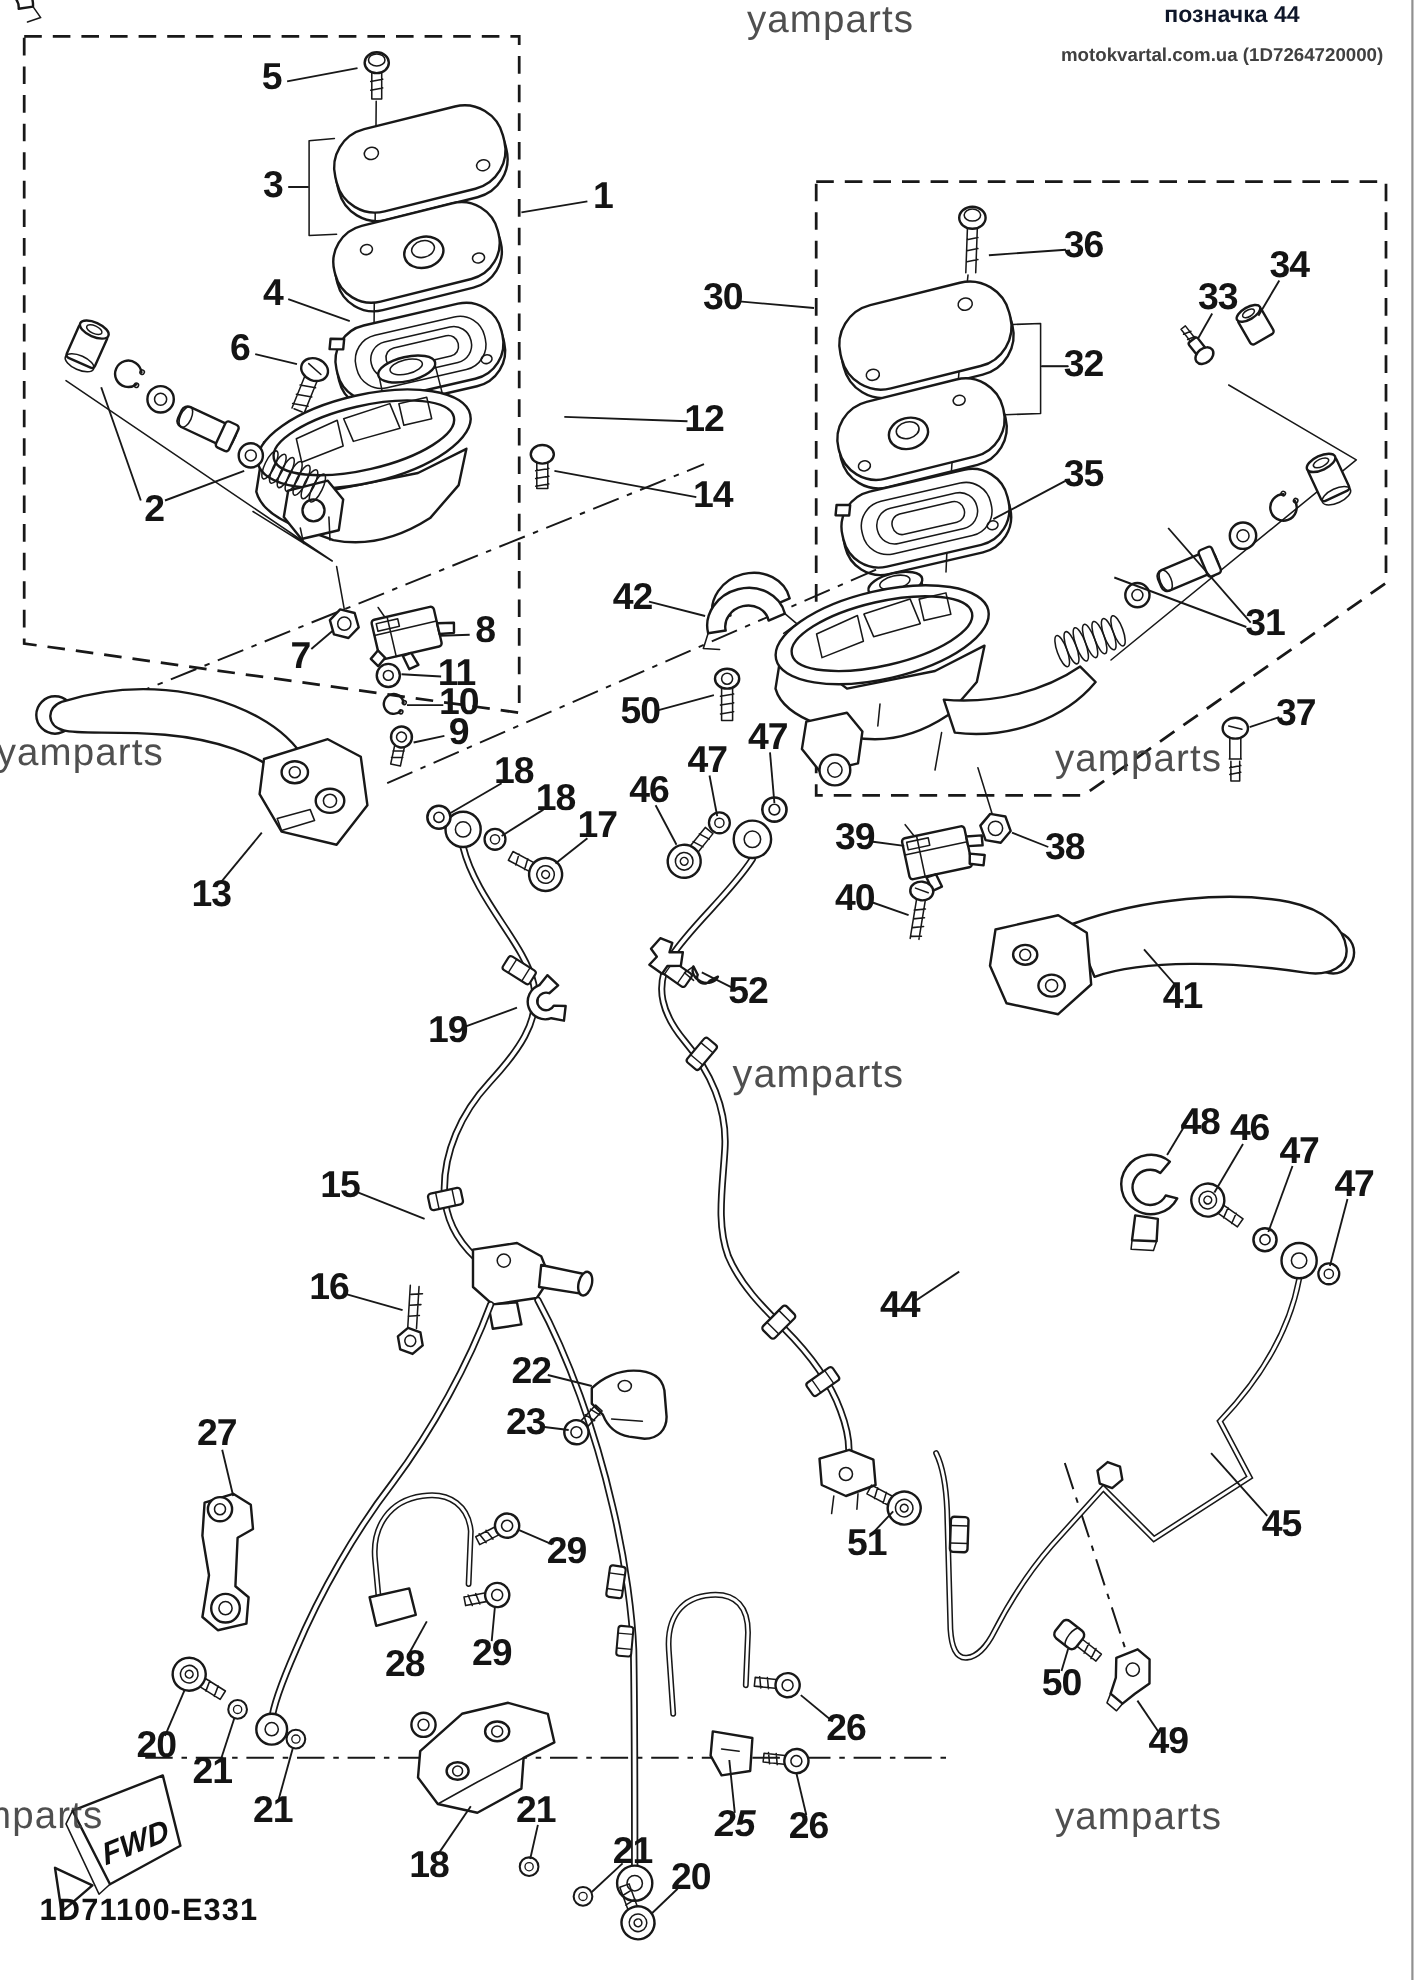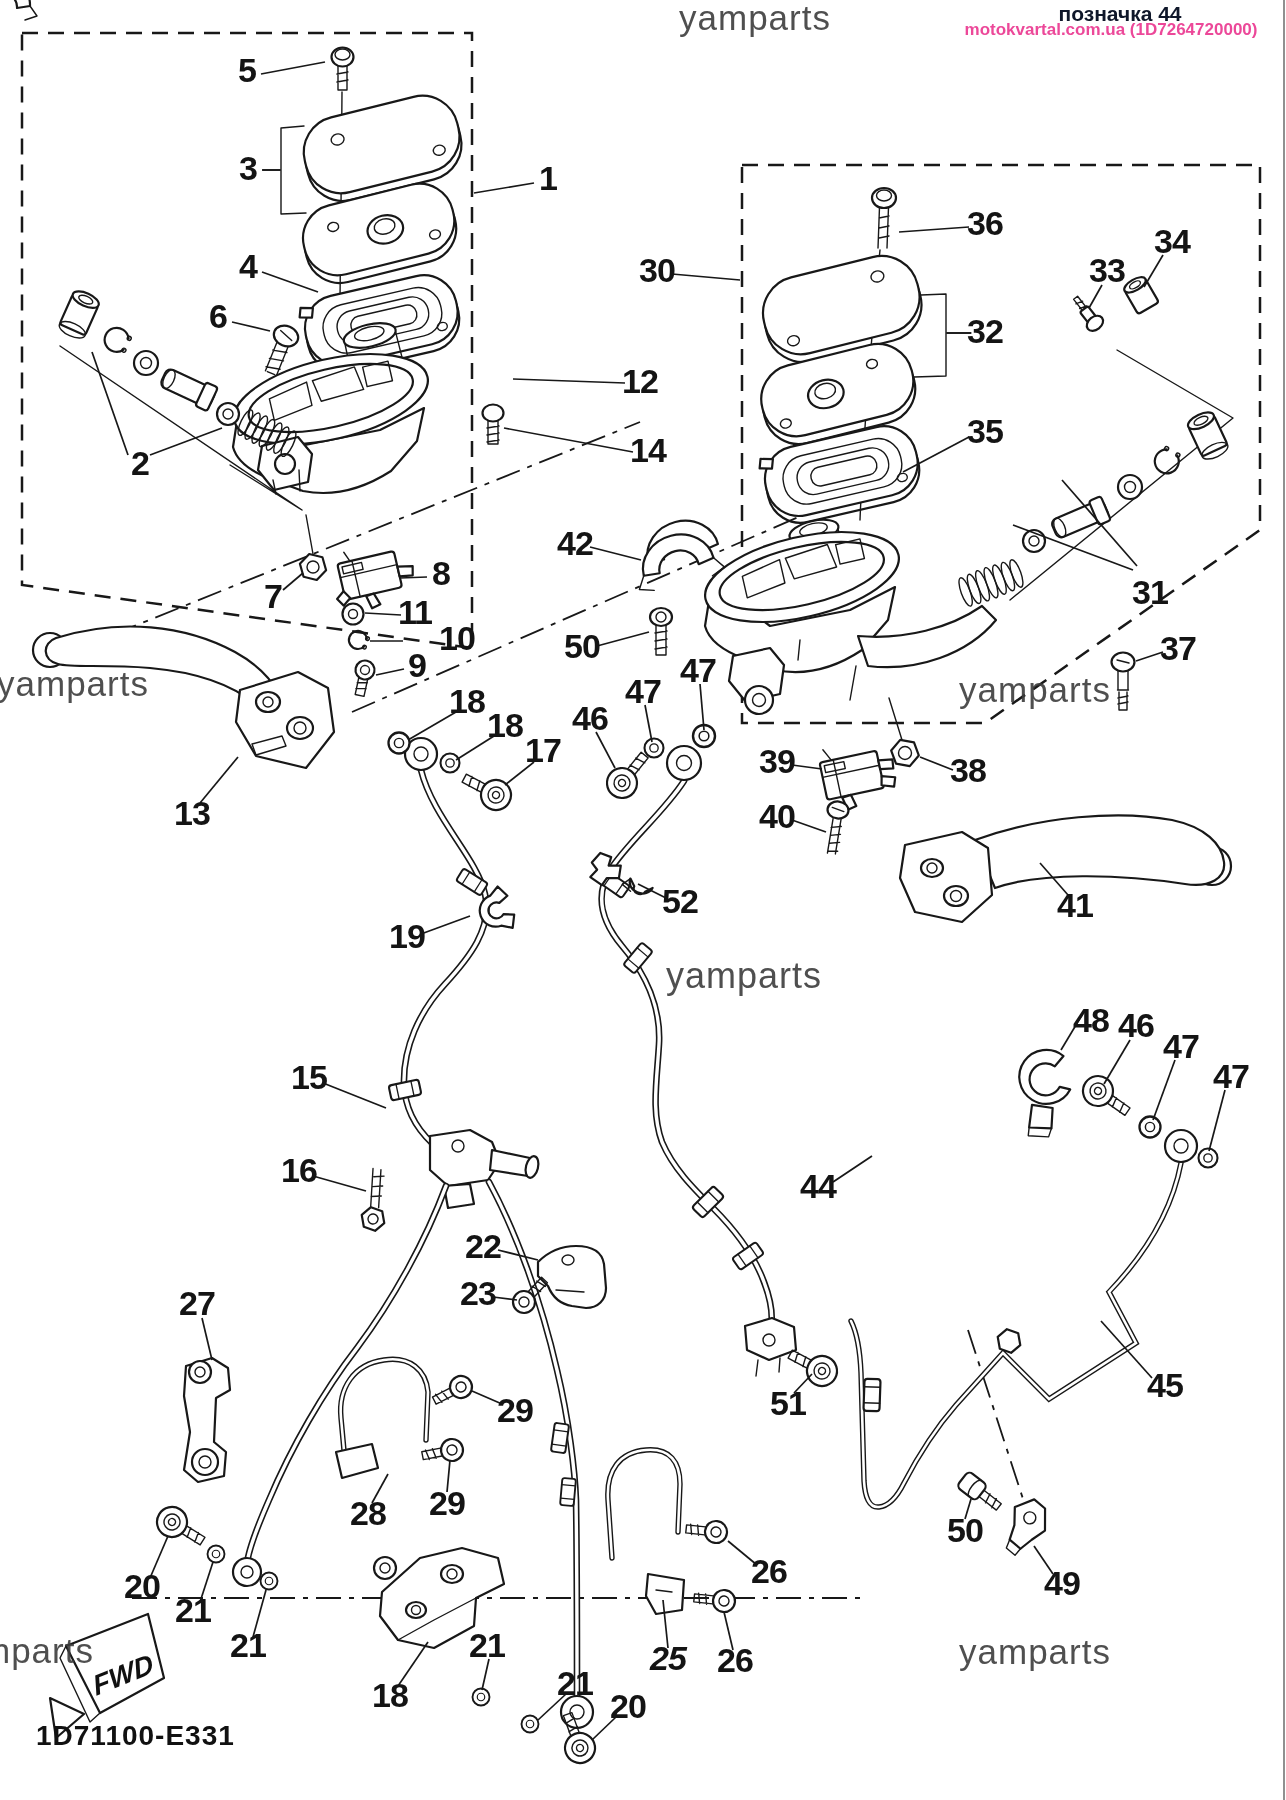"motokvartal.com.ua (1D7264720000)" .site-ref { color: #ec4899 -> #404040; top: 20px -> 40px }
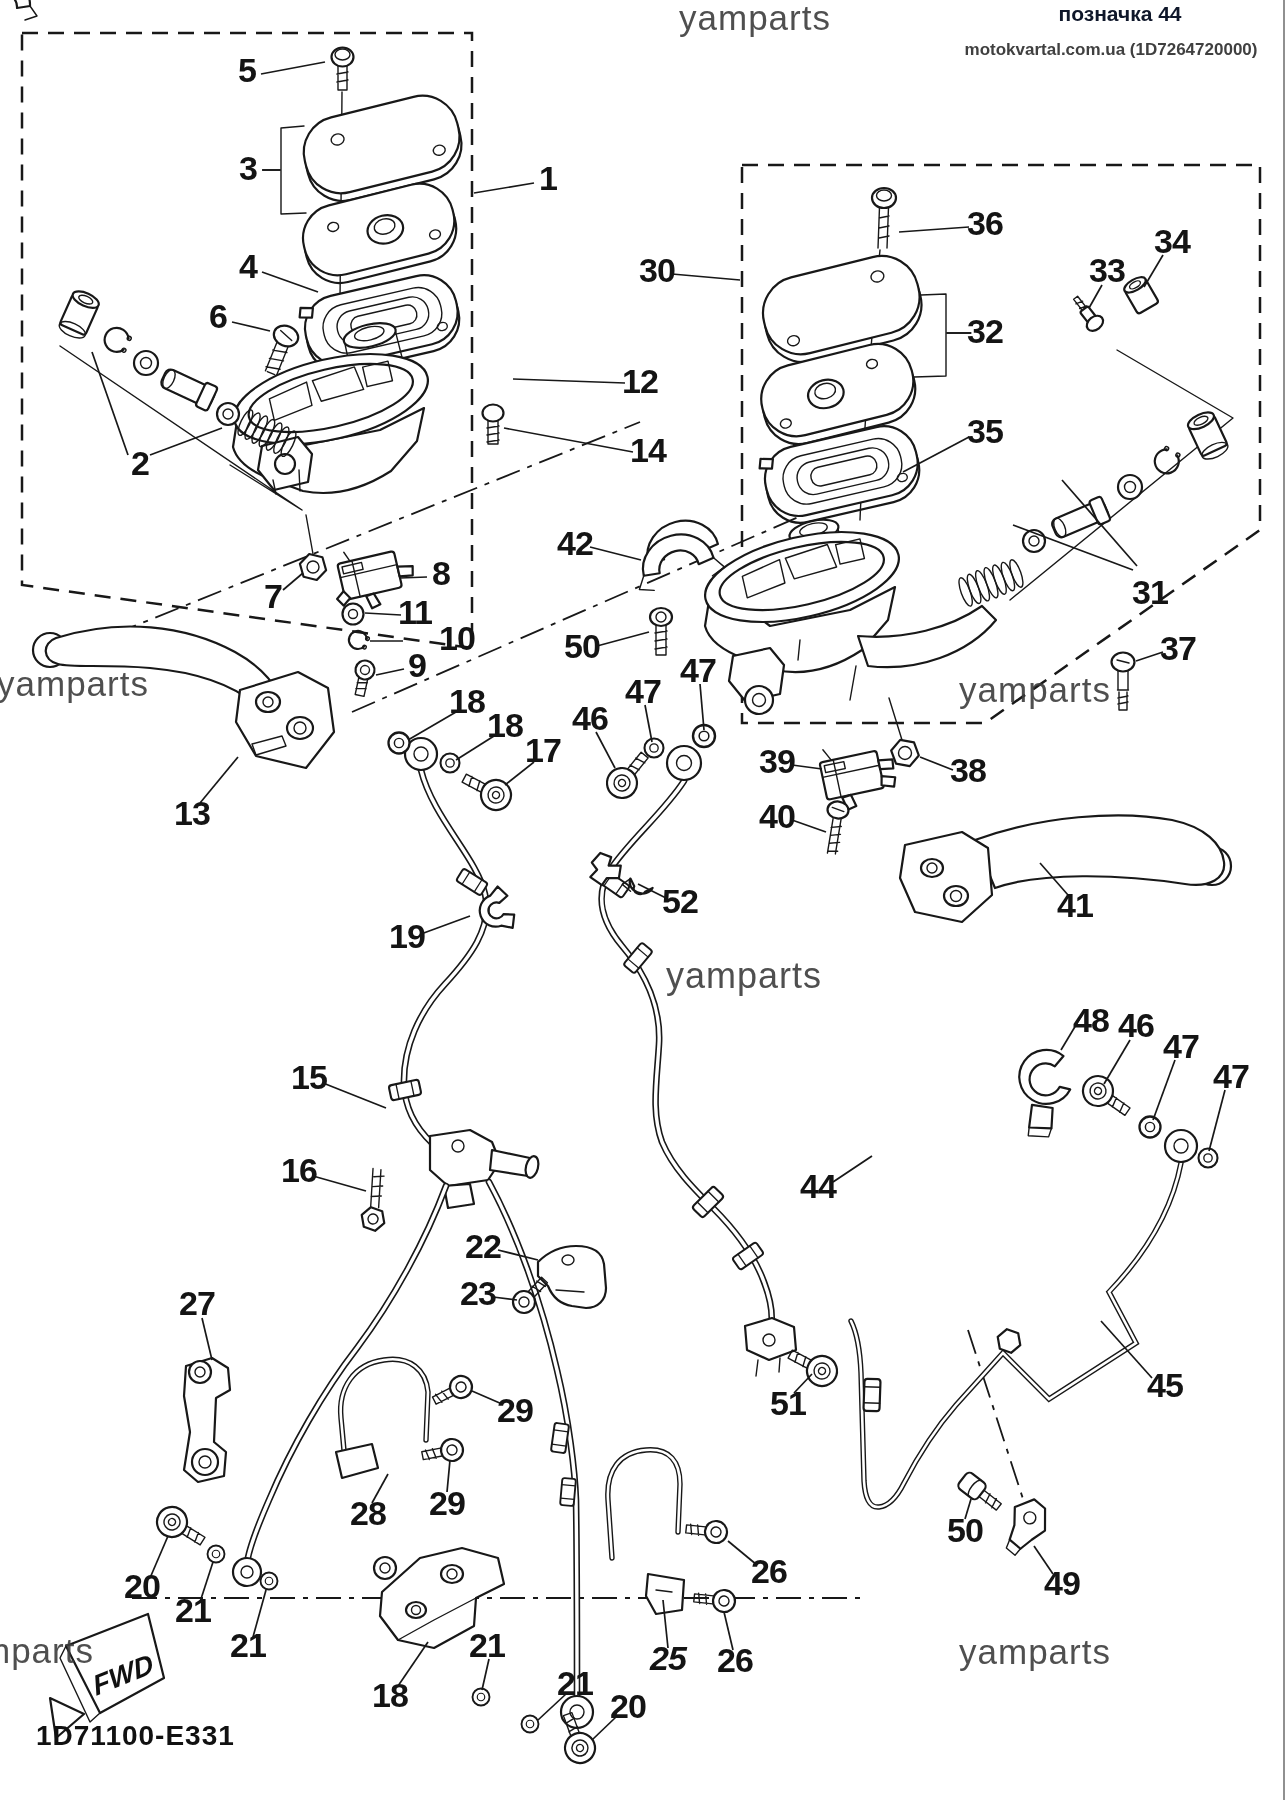"31" div.callout { top: 594px -> 568px }
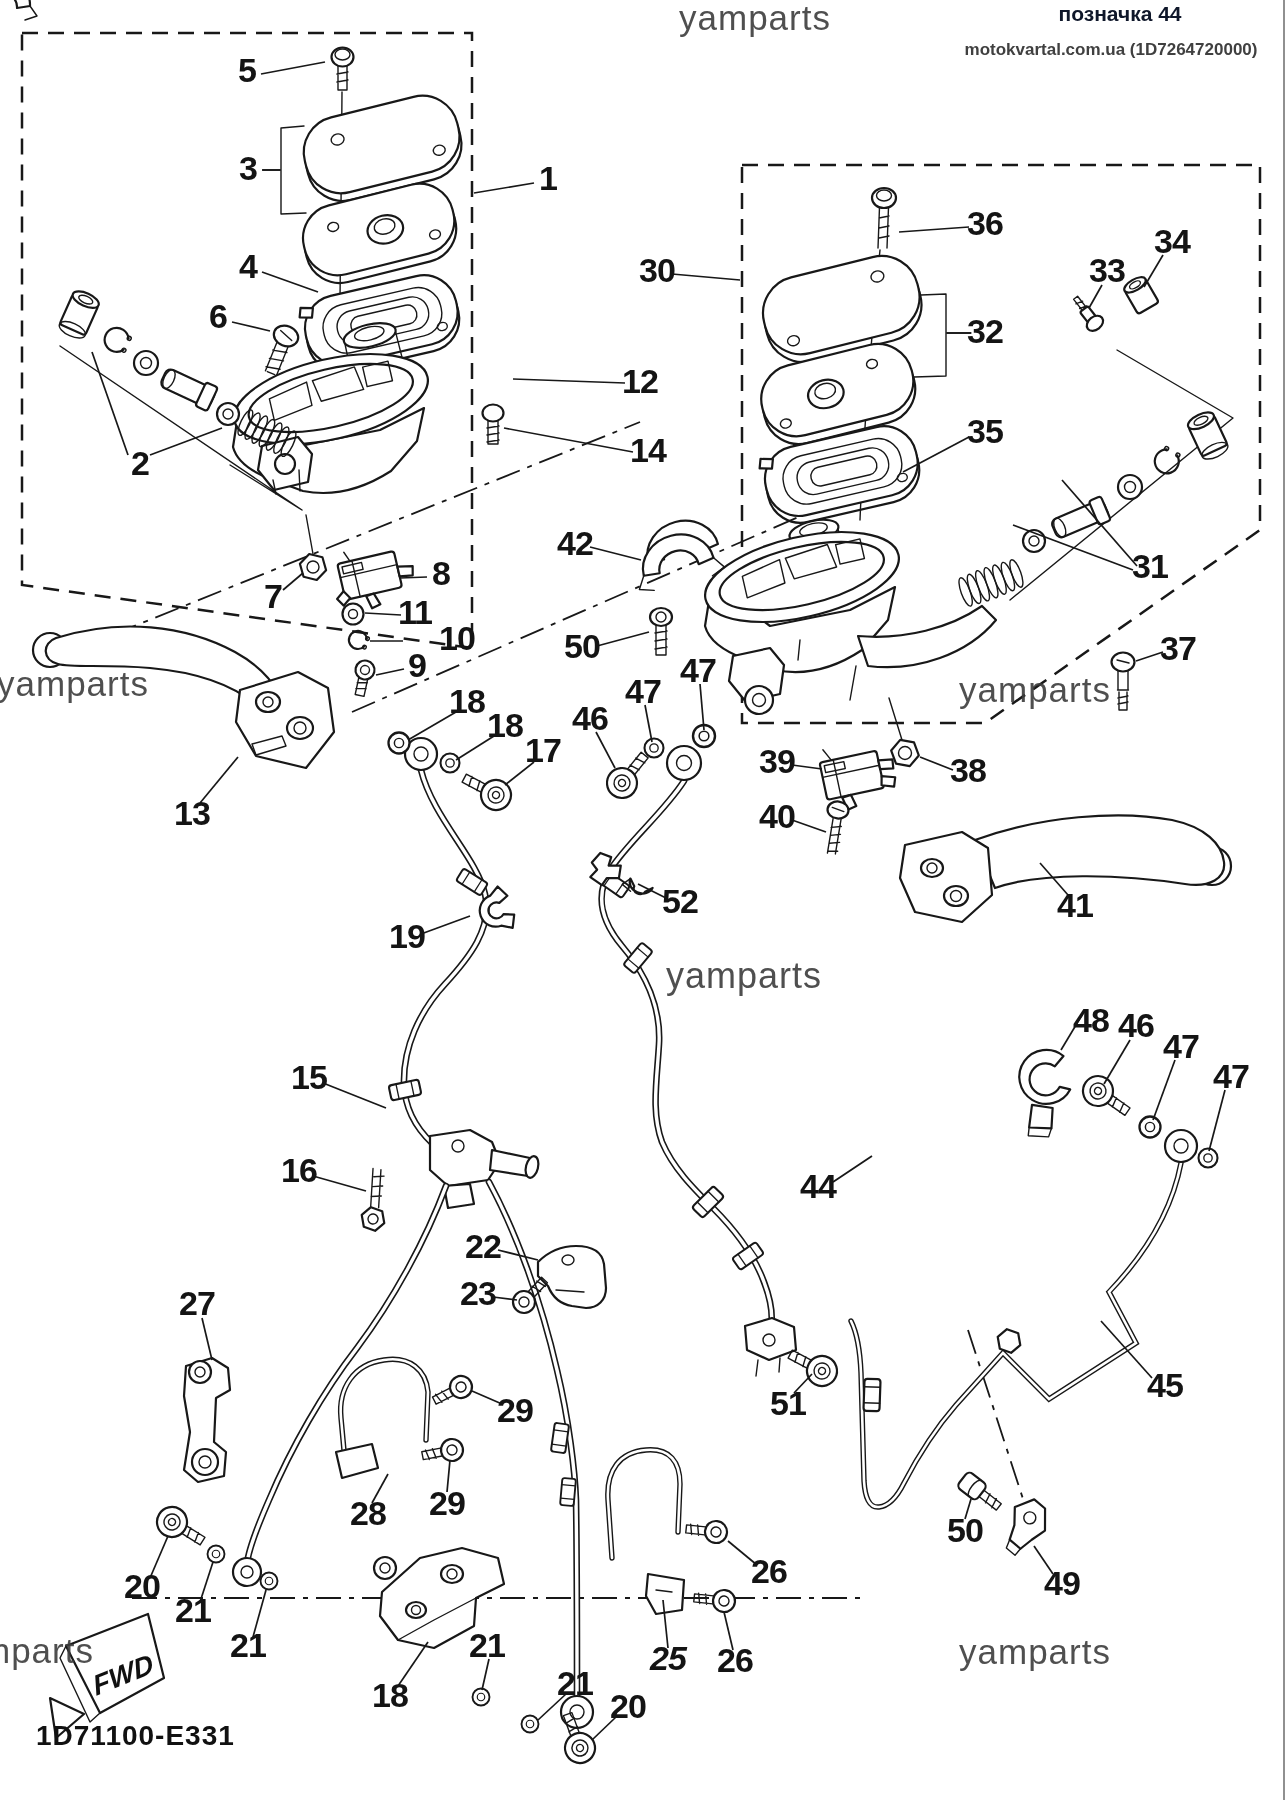"10" div.callout { margin-left: 40px -> none }
